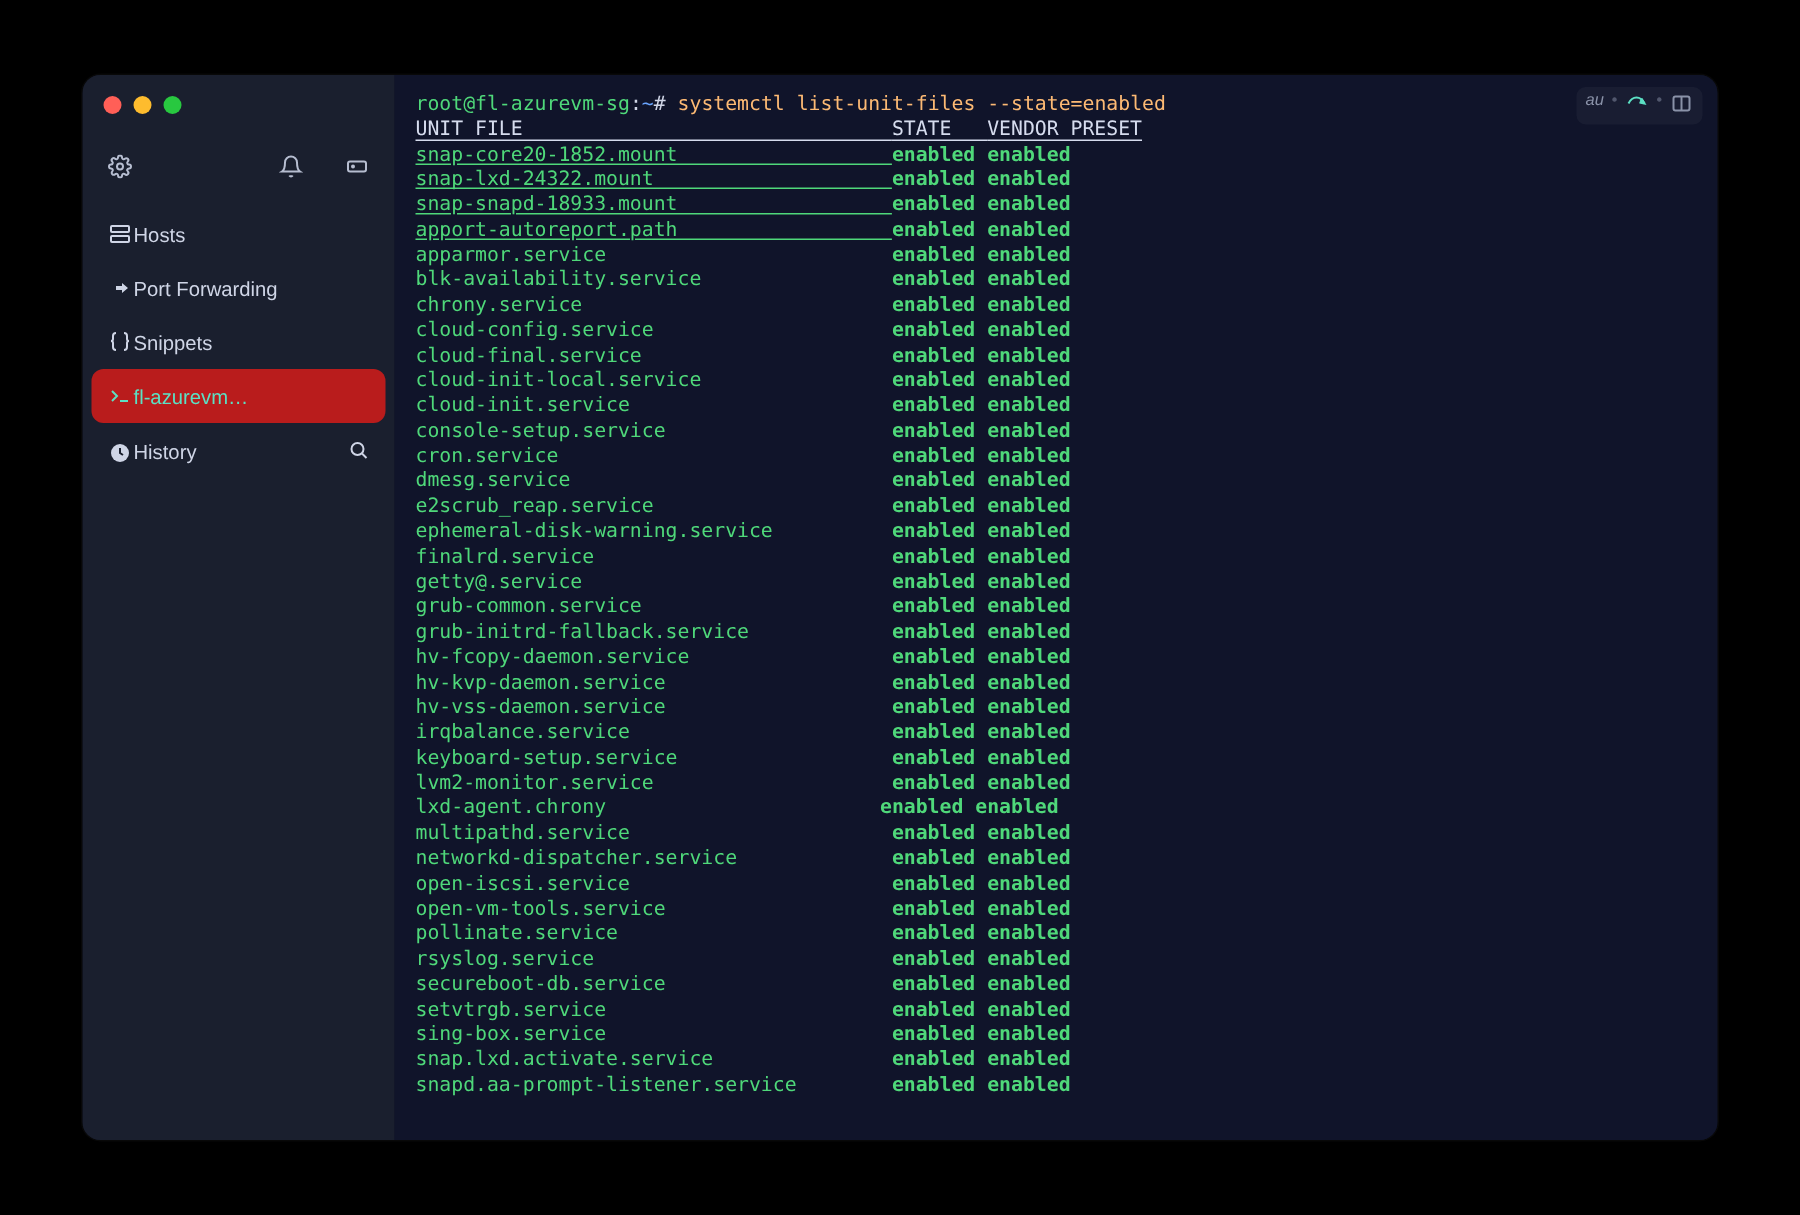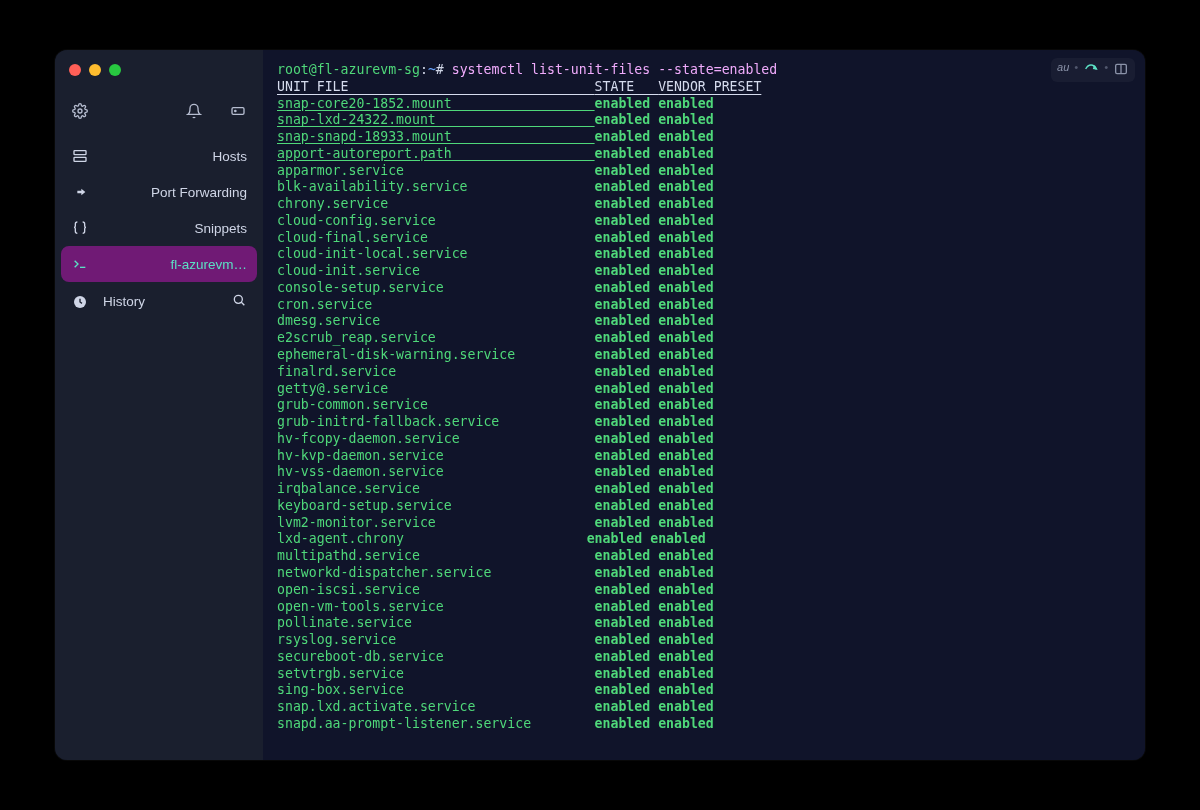"systemctl list-unit-files" .prompt .cmd { color: #f0abfc -> #fdba74 }
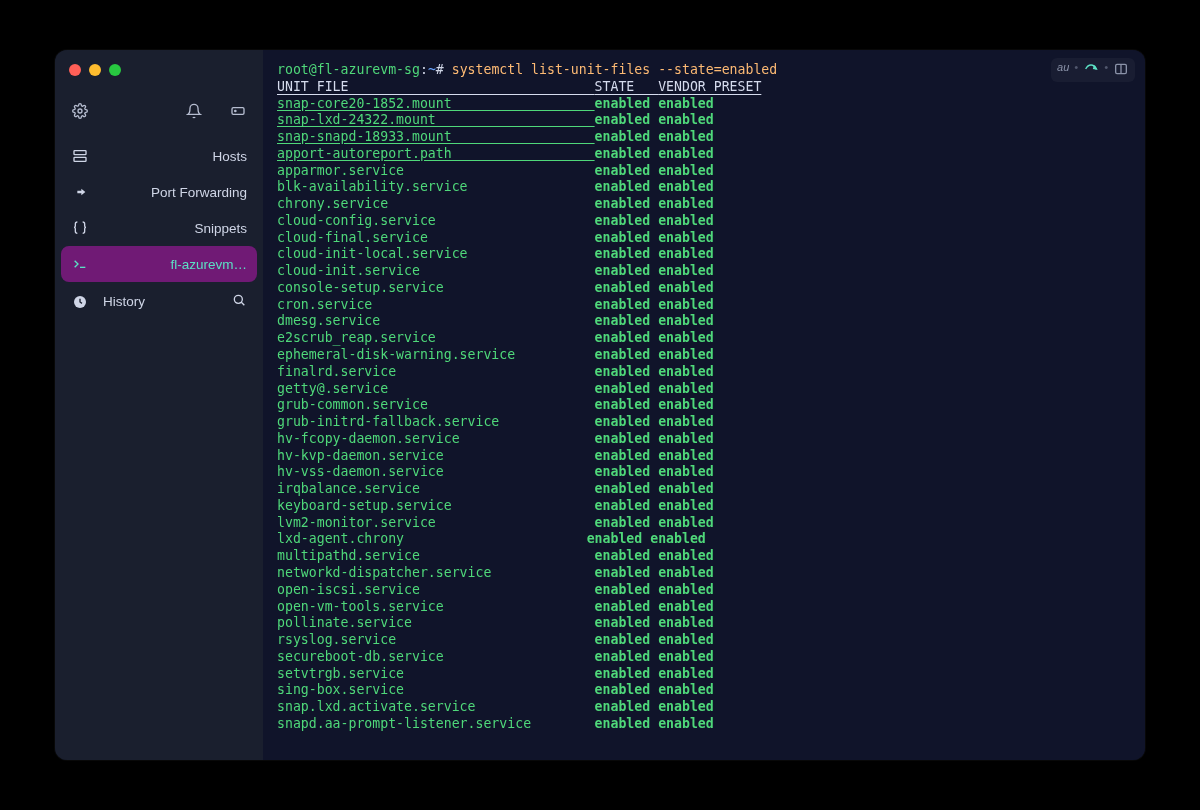"Hosts" .nav-item { gap: 14px -> none; justify-content: space-between -> none }
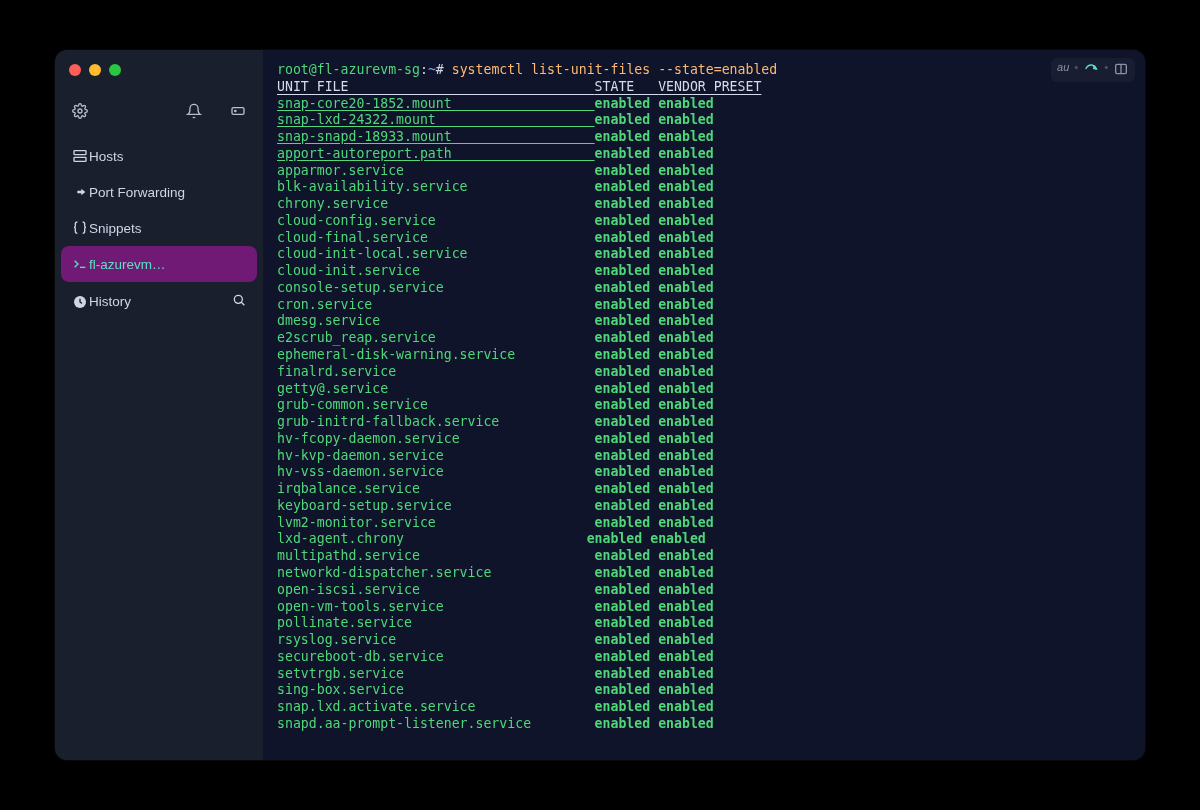"fl-azurevm…" .nav-item.active { background: #701a75 -> #b91c1c }
